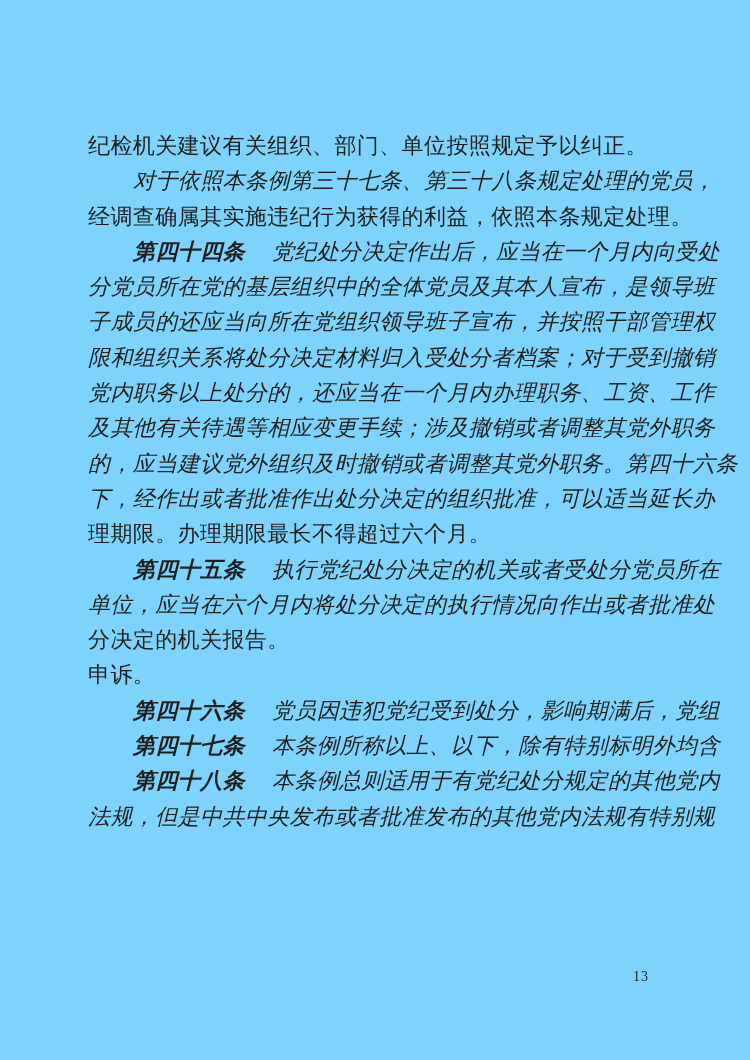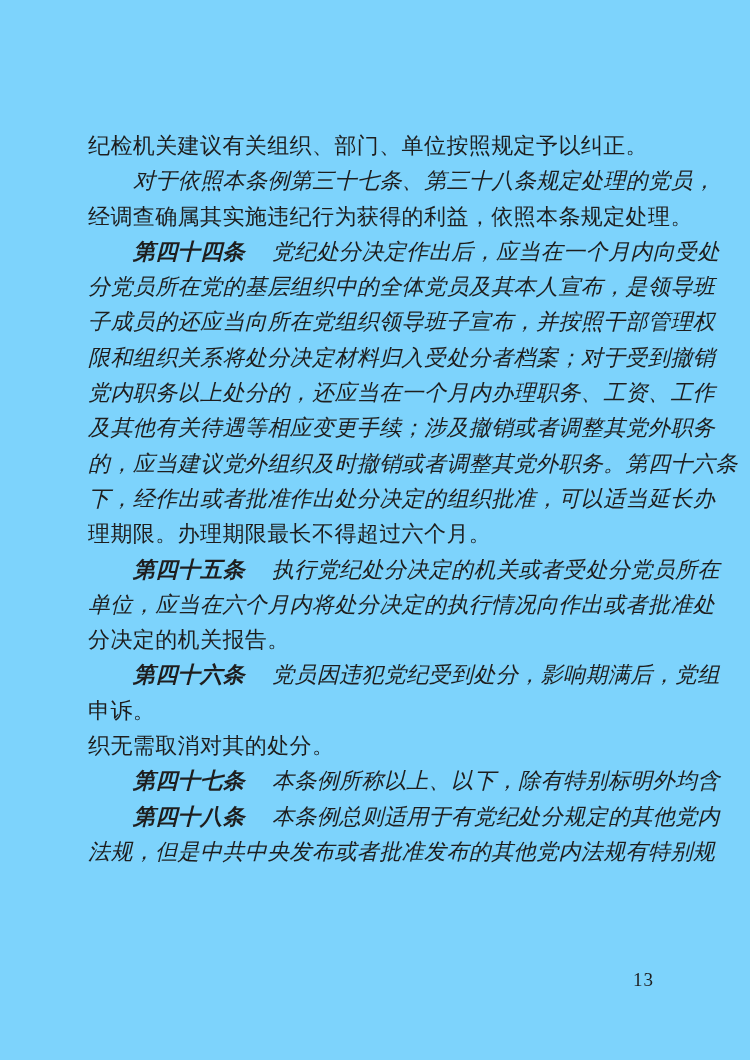"第四十六条 党员因违犯党纪受到处分，影响期满后，党组" div.line { order: before "申诉。" -> after "申诉。" }
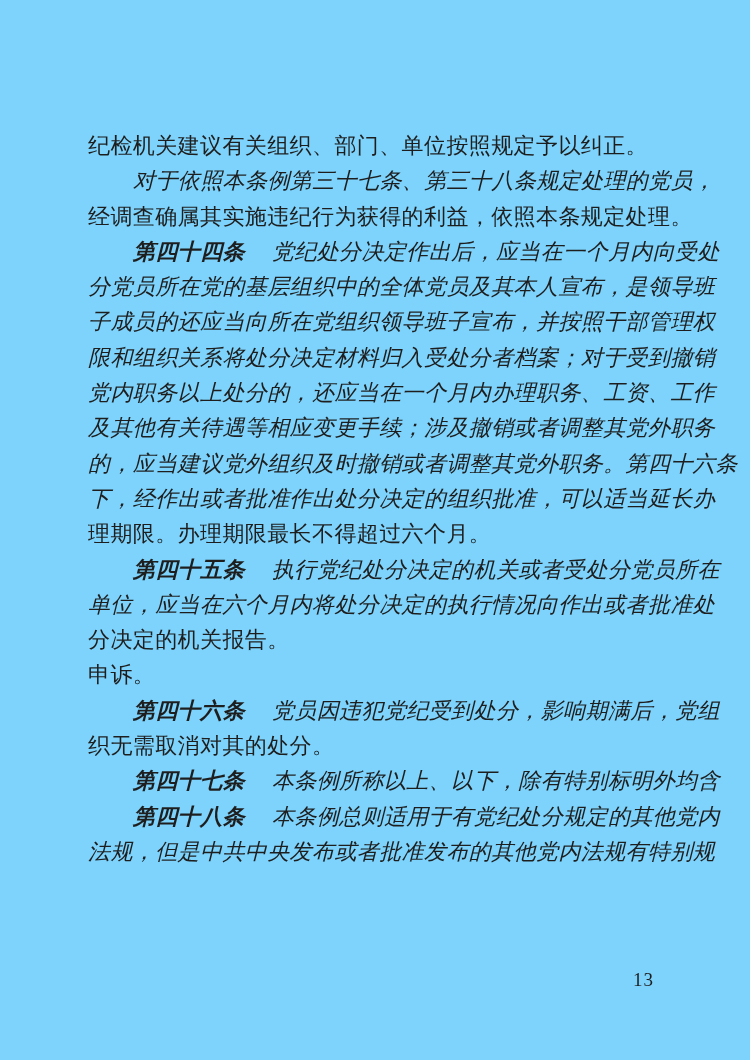"织无需取消对其的处分。" div.line { html: <div> <span>织无需取消对其的处分。</span> </div> -> none }
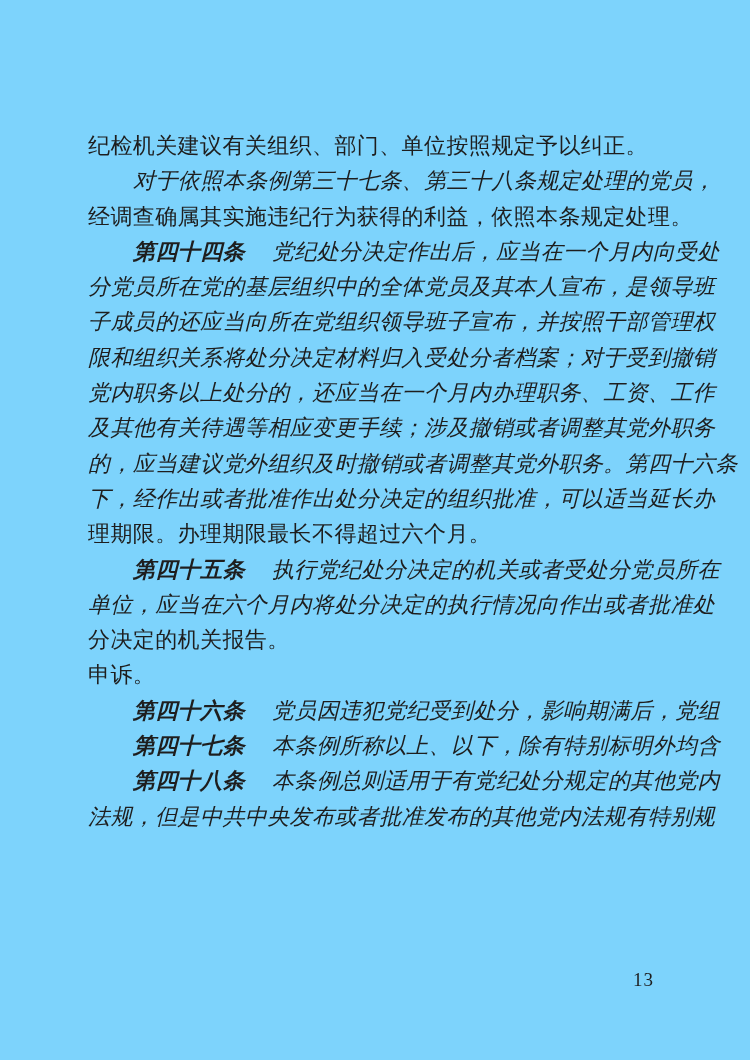"13" .page-number { font-size: 19px -> 14px }
